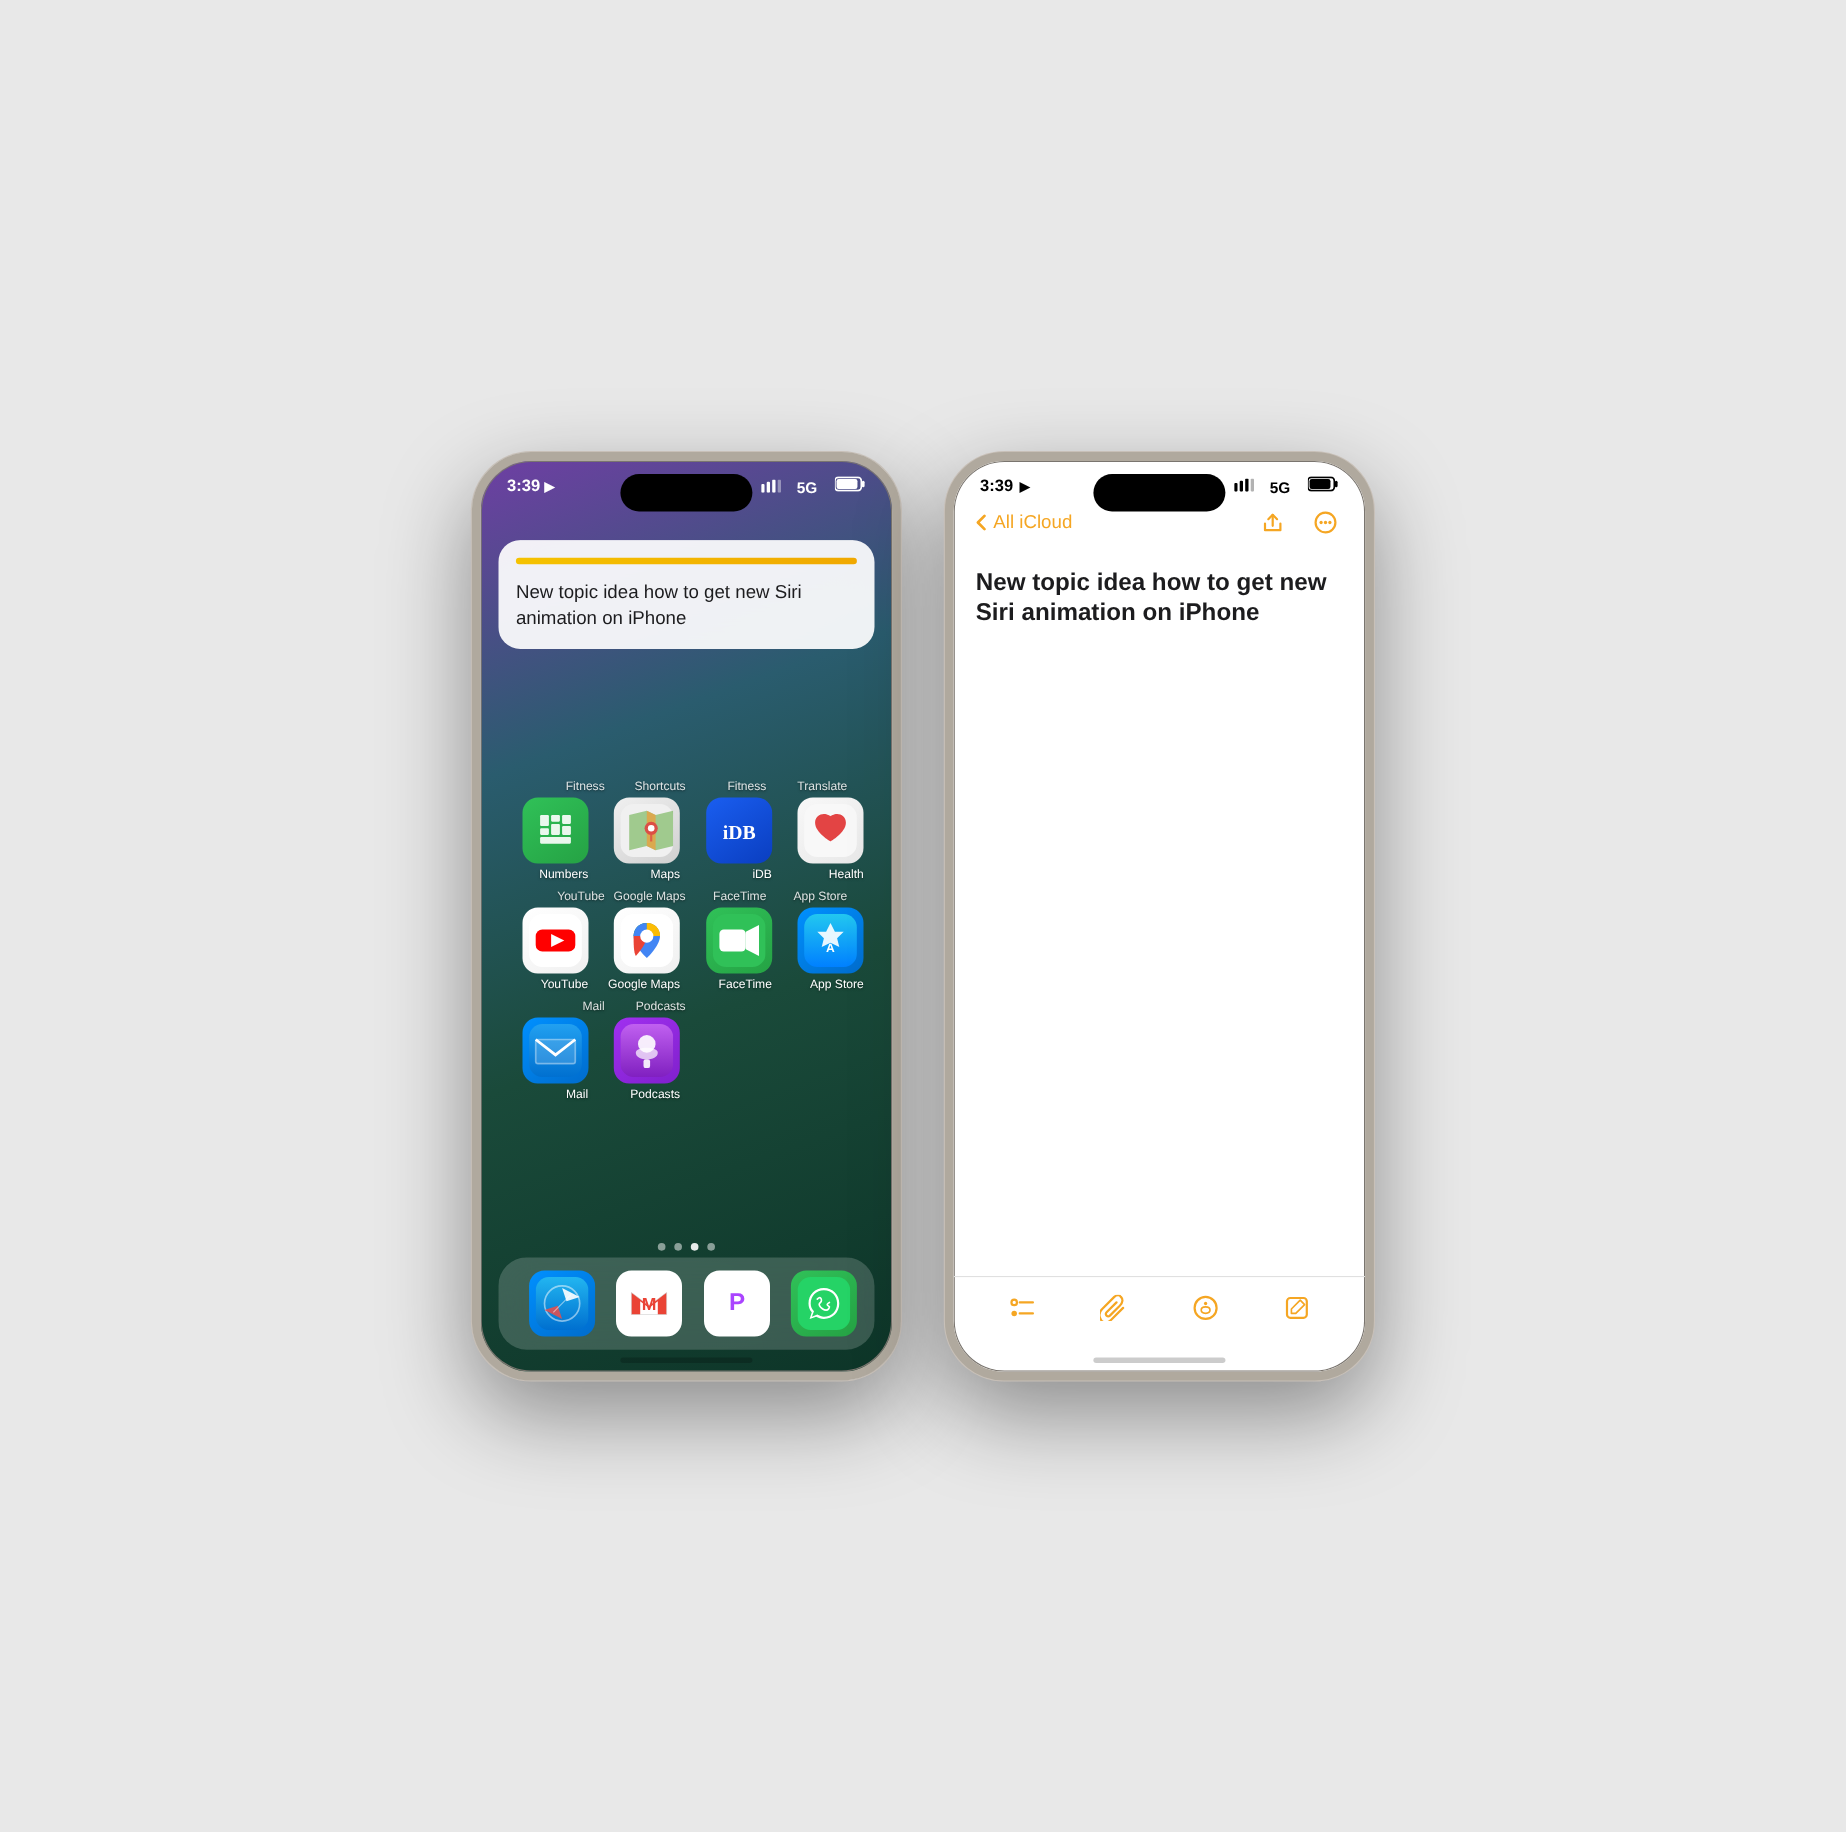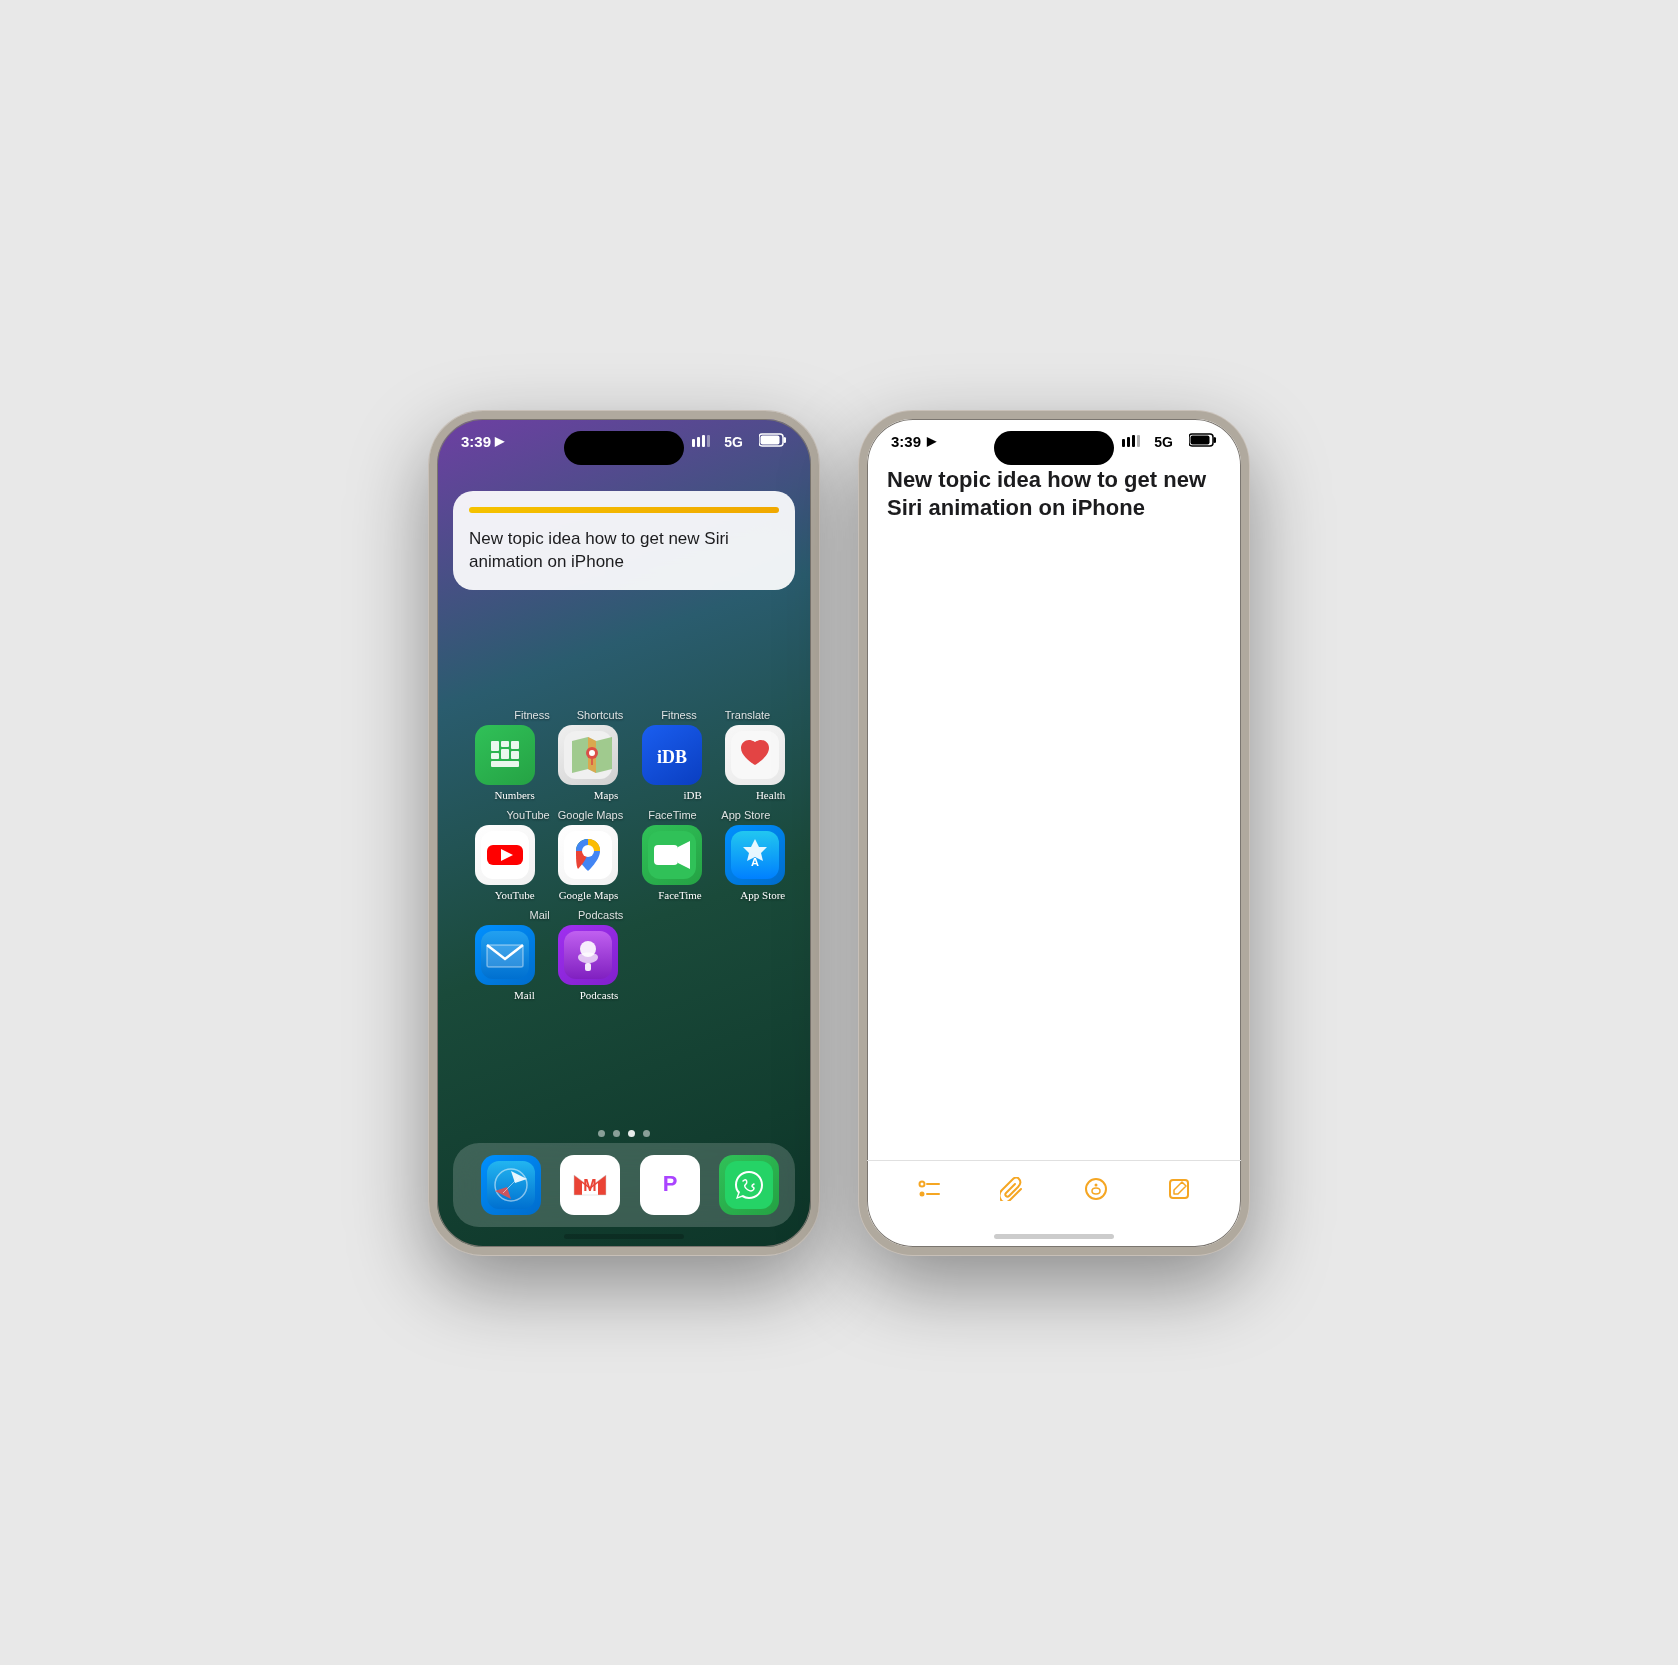"All iCloud" div.notes-nav { html: none -> <div> <div> <svg> <path></path> </svg> <span>All iCloud</span> </div> <div> <div> <svg> <path></path> <line></line> <path></path> </svg> </div> <div> <svg> <circle></circle> <circle></circle> <circle></circle> <circle></circle> </svg> </div> </div> </div> }
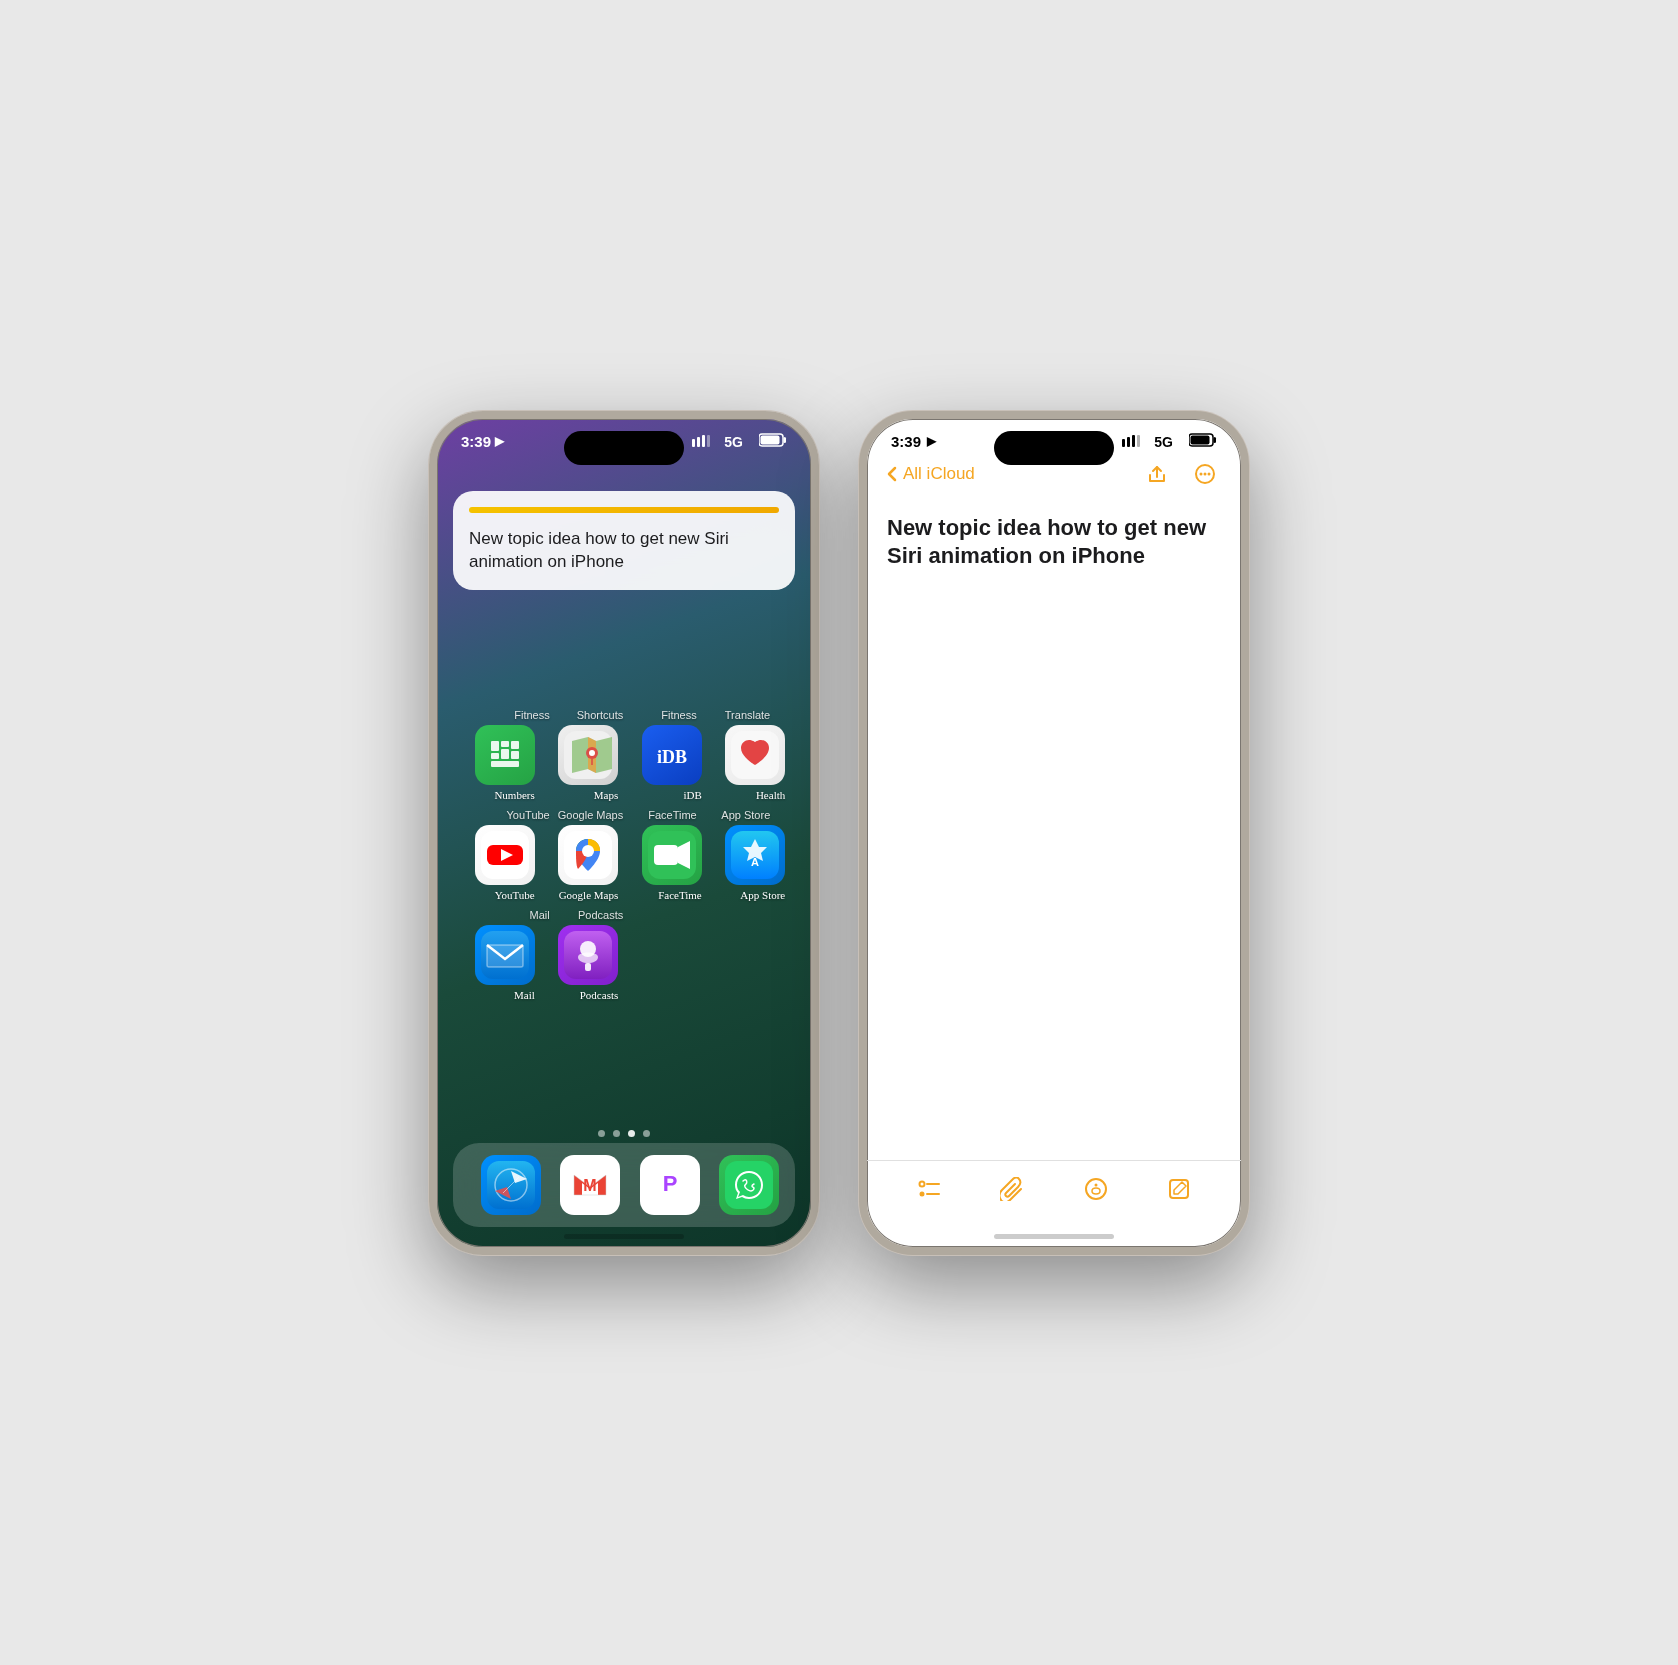"Numbers" .app-label { font-family: Liberation Serif, serif -> none }
